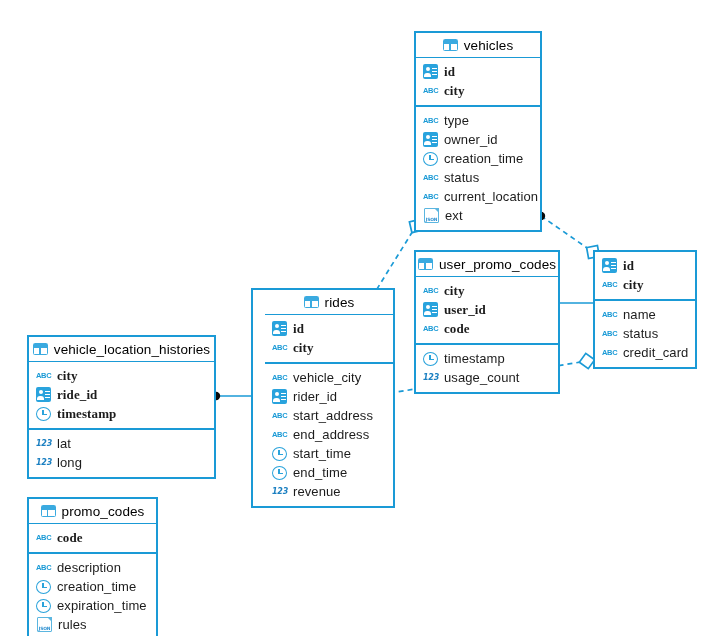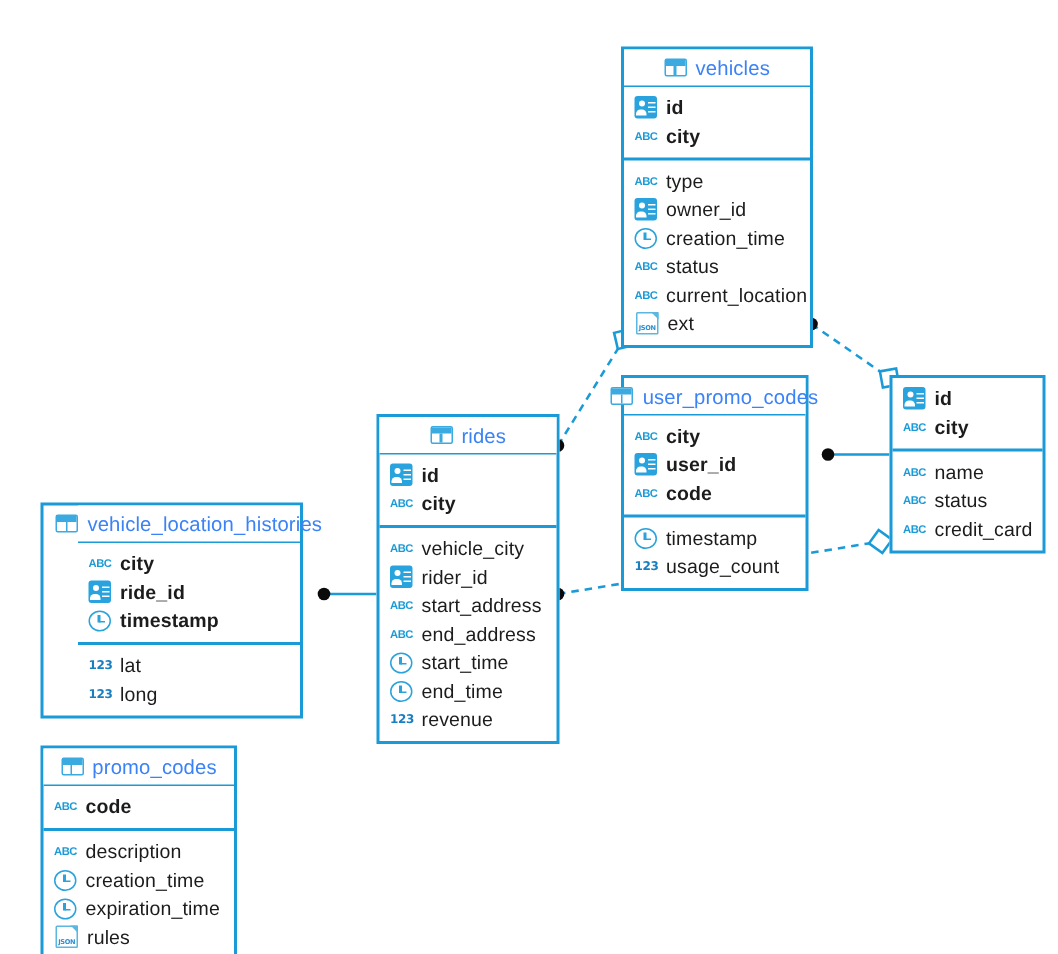"vehicles" .tbl-title { color: #3b82f6 -> #000000 }
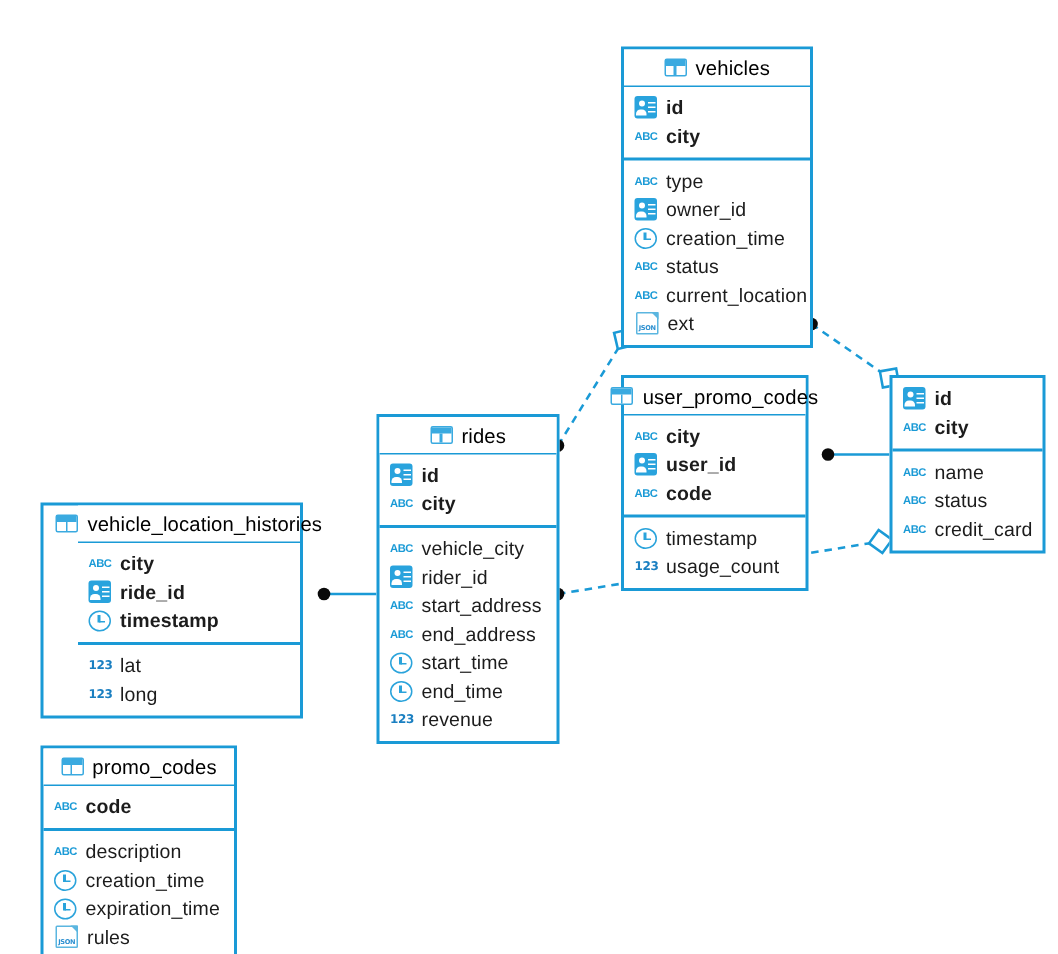"id" .pk-section .col-name { font-family: none -> Liberation Serif, serif }
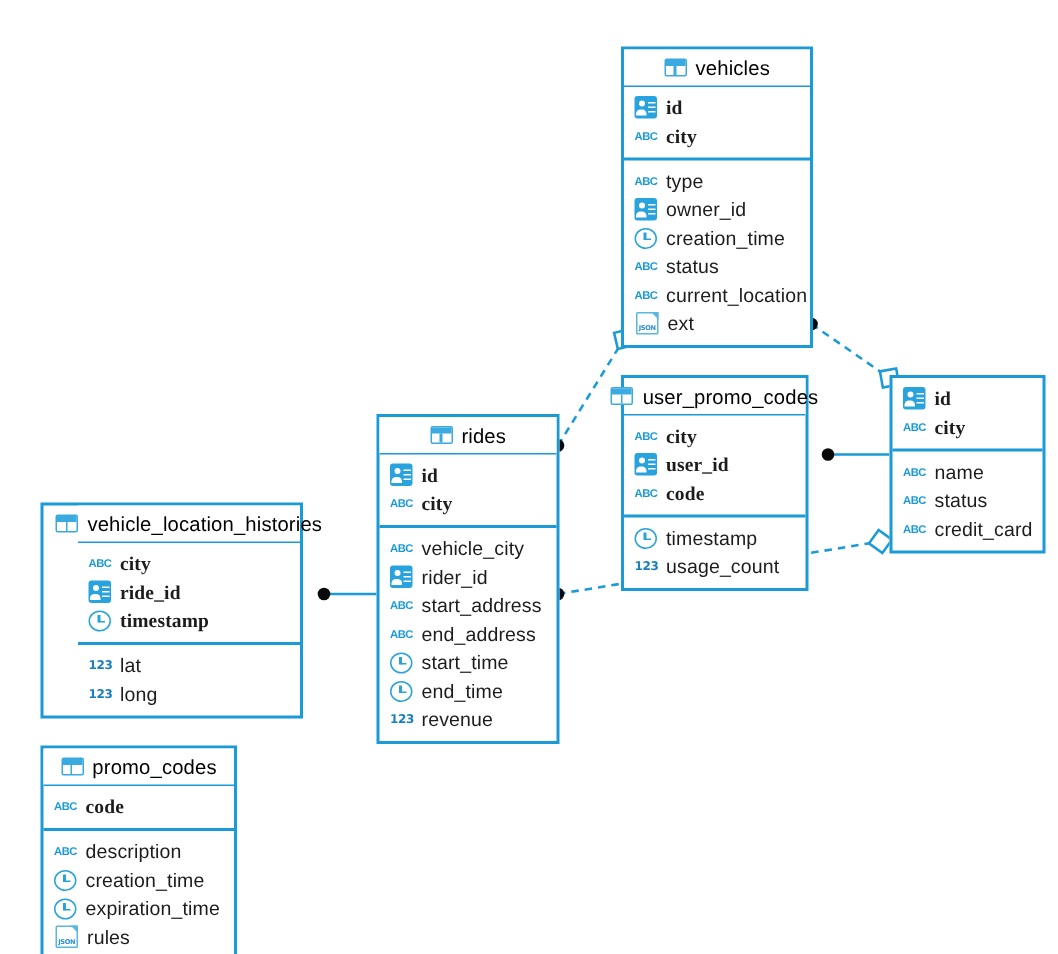"user_promo_codes" div.table-box { width: 125px -> 146px }
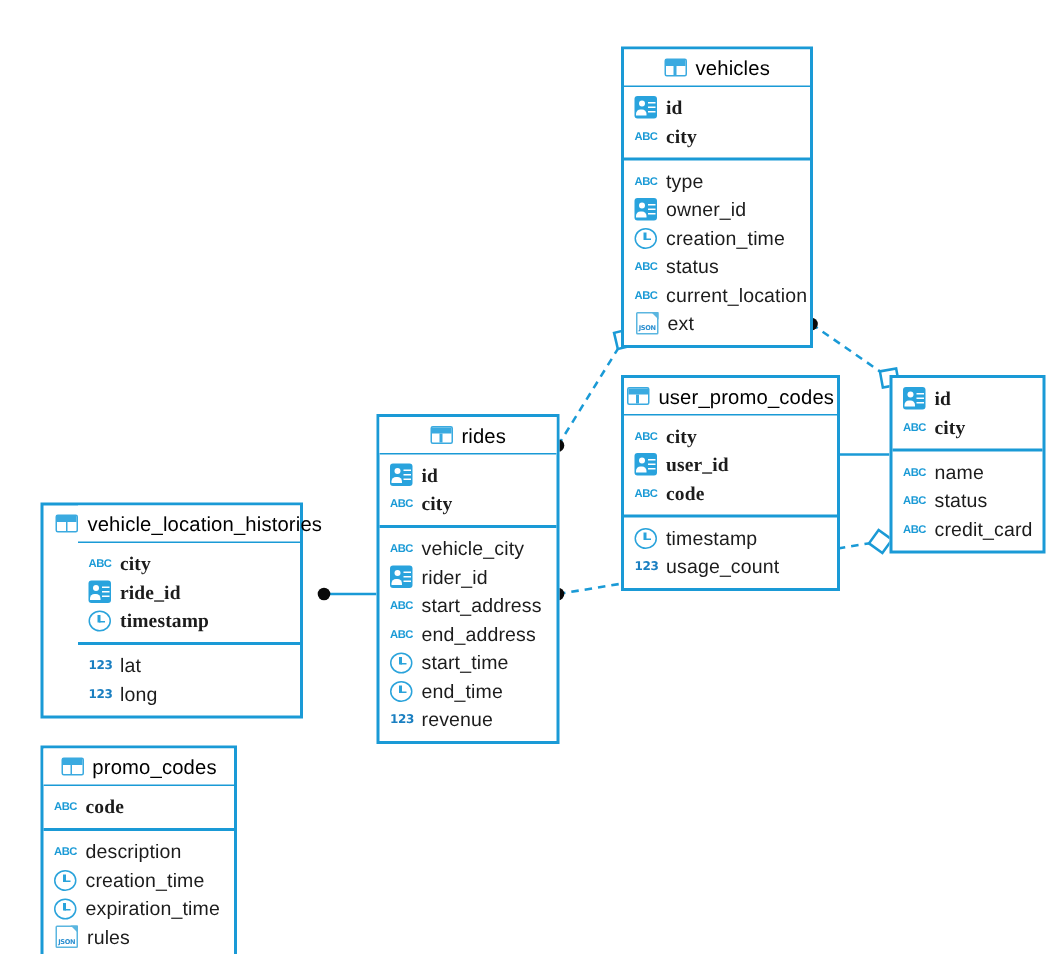"rides" div.table-box { padding-left: none -> 12px; top: 276px -> 288px; width: 122px -> 144px }
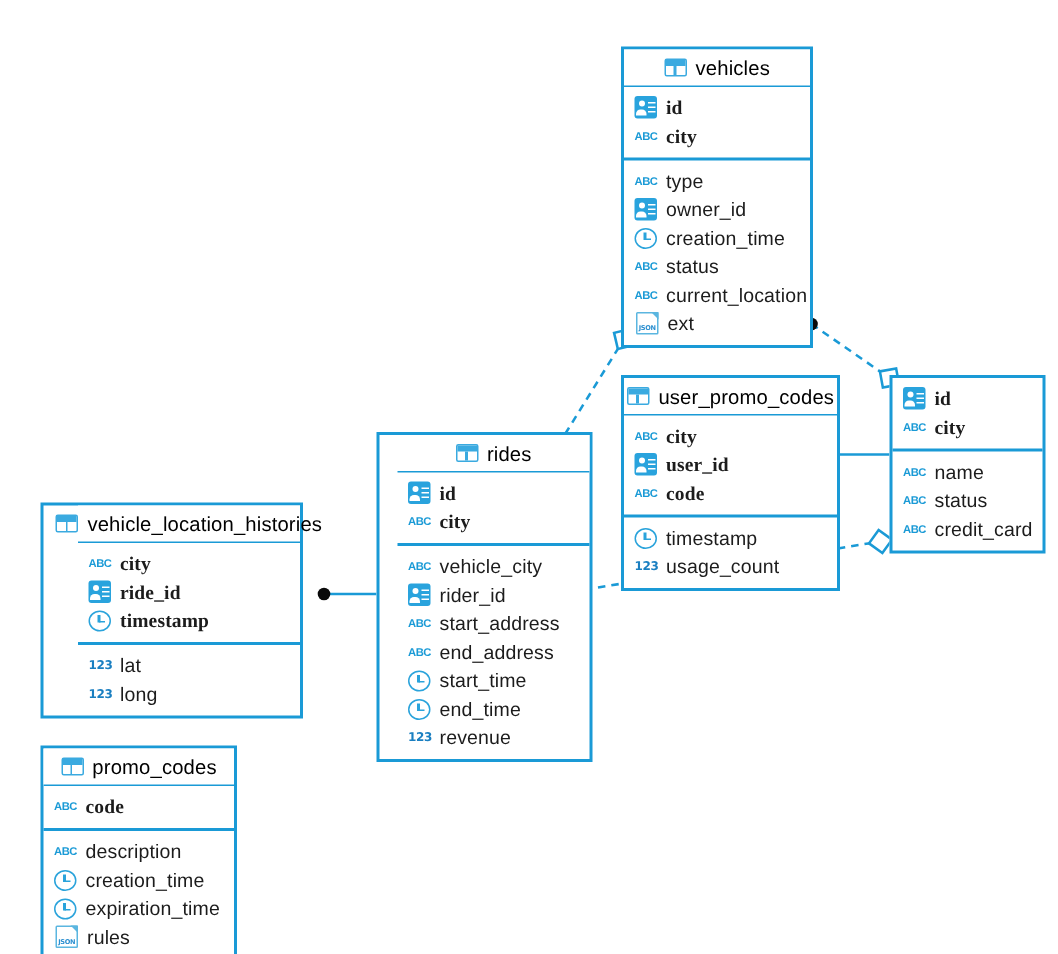"vehicle_location_histories" div.table-box { padding-left: 23px -> none; width: 175px -> 189px }
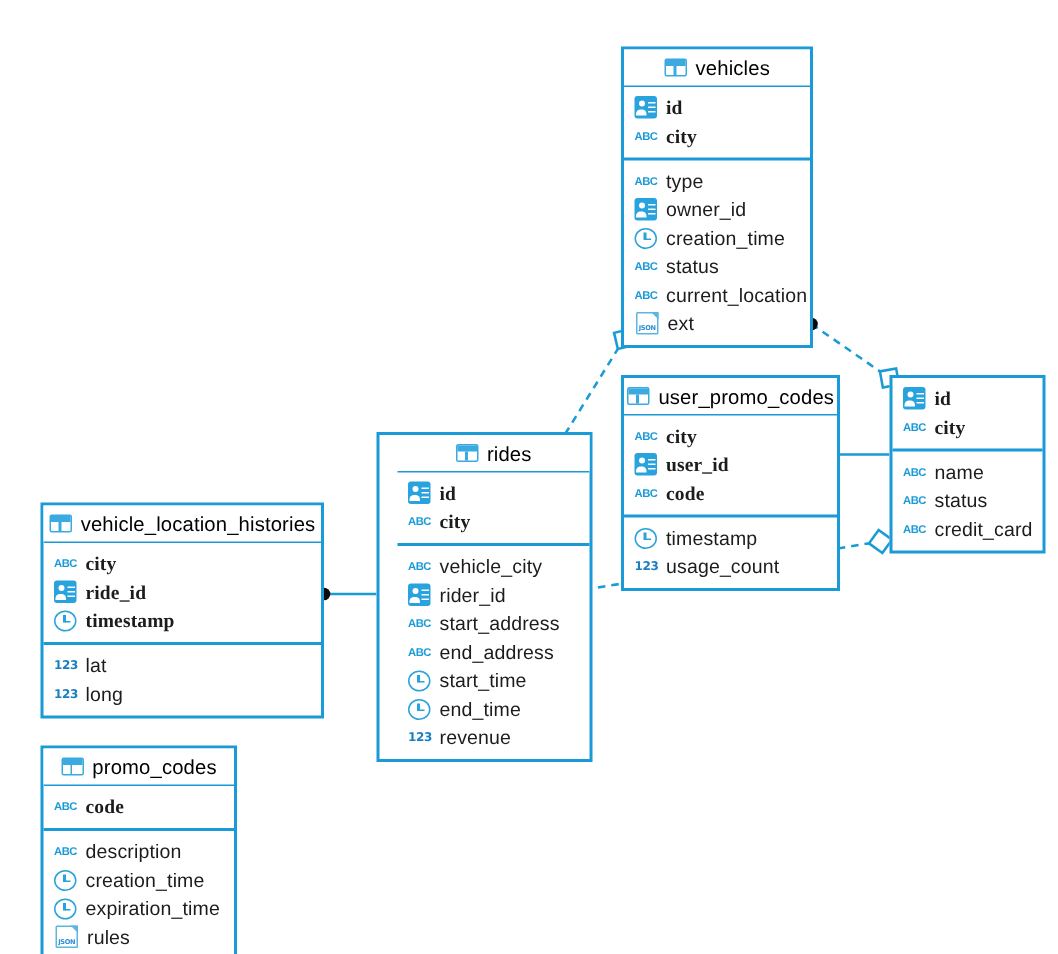"123" .ic-num { font-style: none -> italic }
